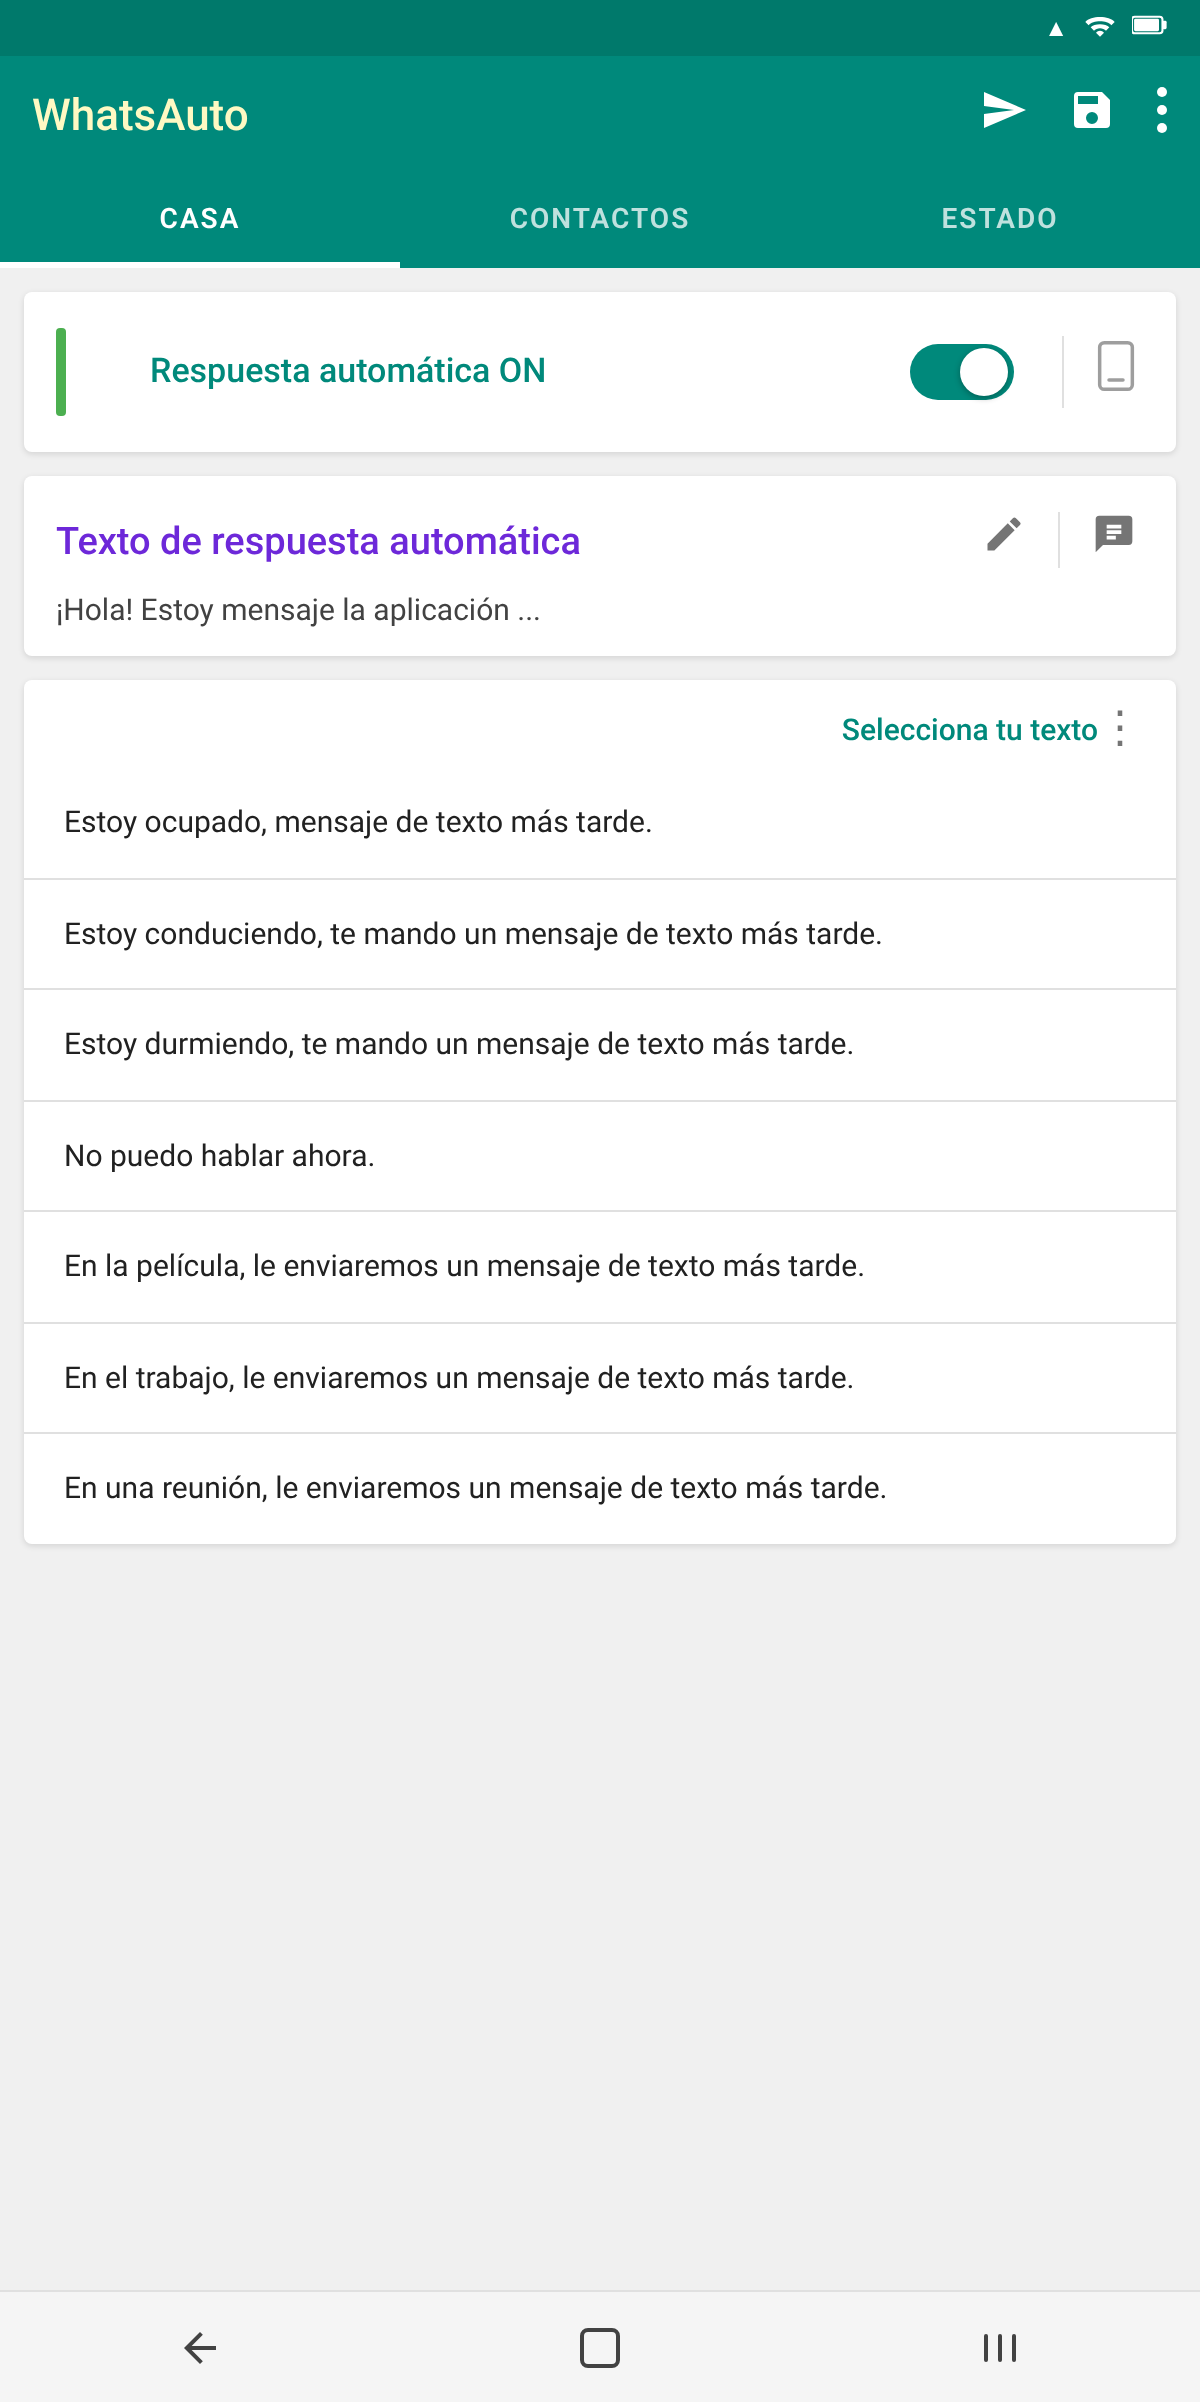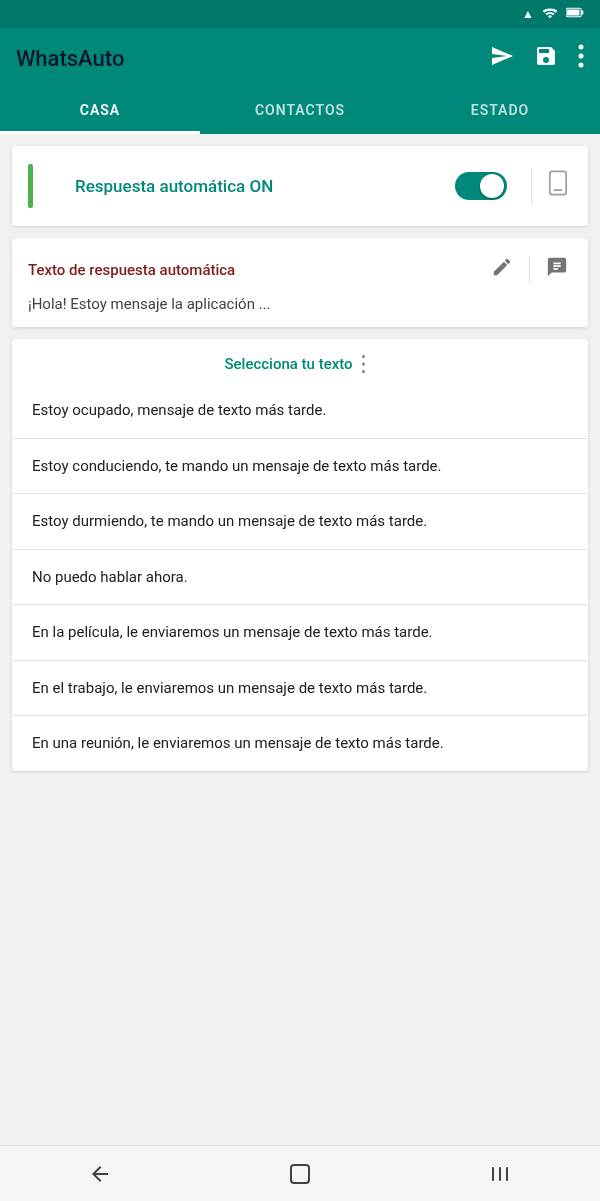"WhatsAuto" .app-bar-title { color: #0f172a -> #fef9c3 }
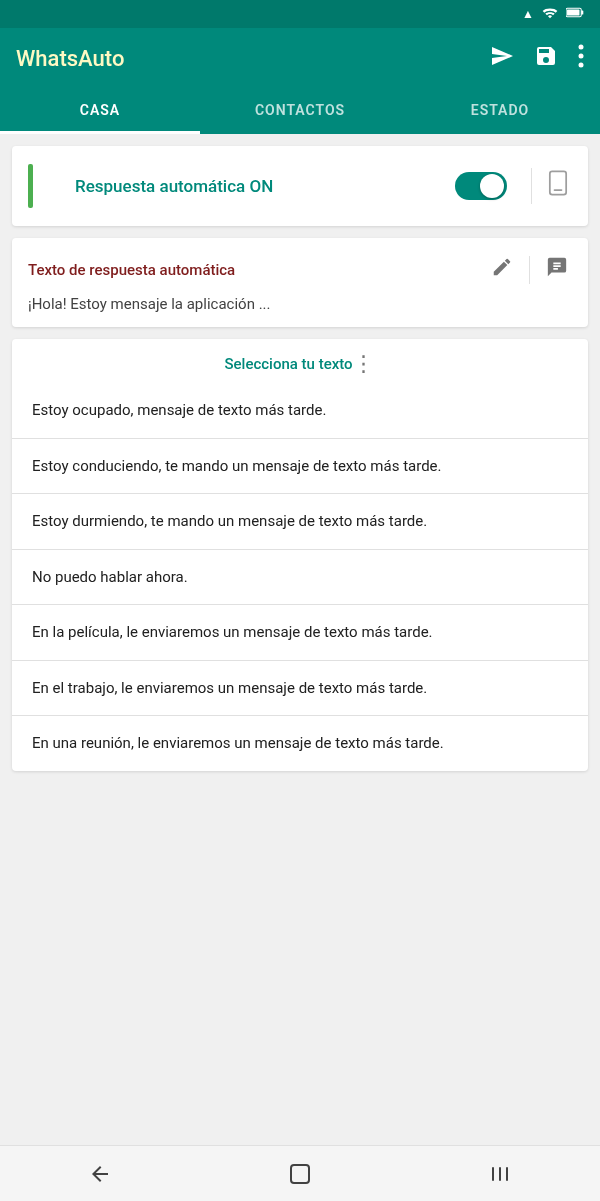"Texto de respuesta automática" .response-text-title { color: #7f1d1d -> #6d28d9; font-size: 15px -> 19px }
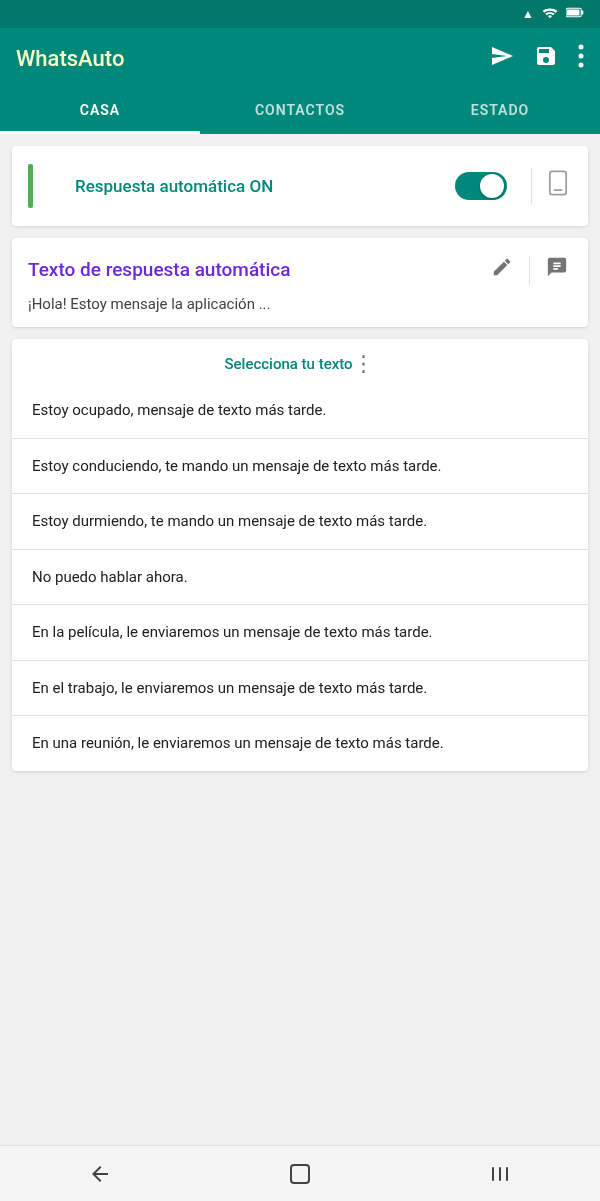"Selecciona tu texto" .select-text-header { justify-content: center -> flex-end }
